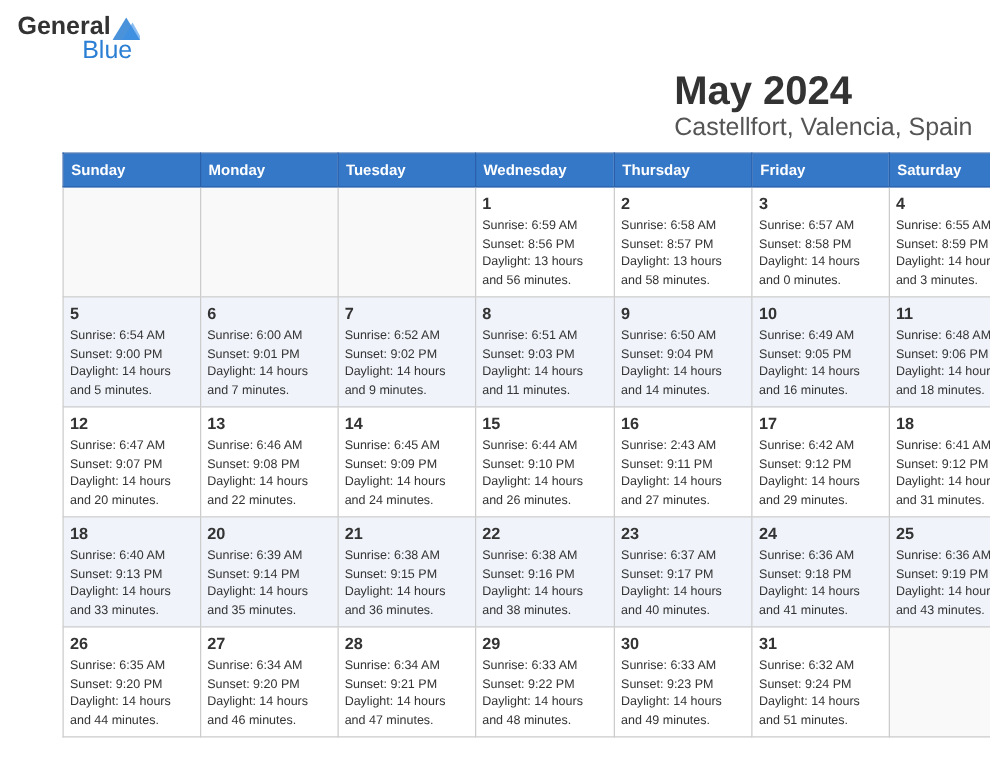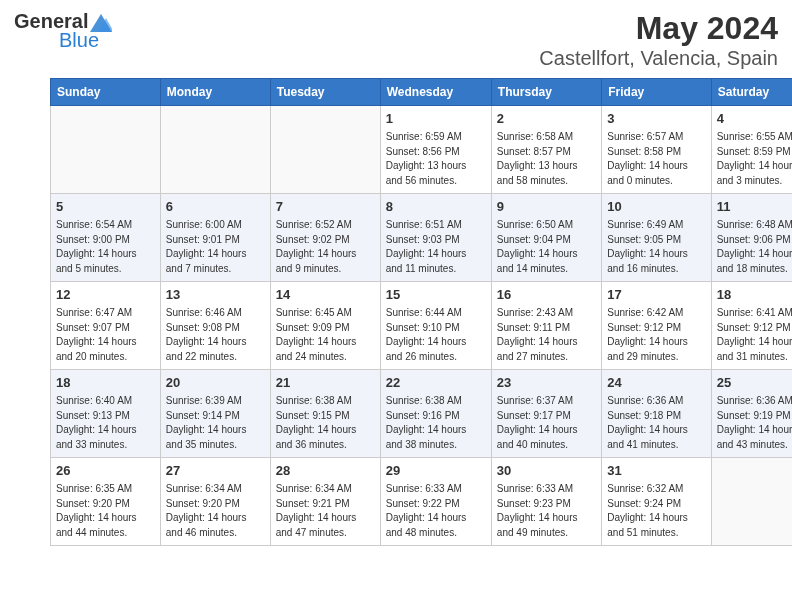"General" .logo { align-items: flex-start -> center }
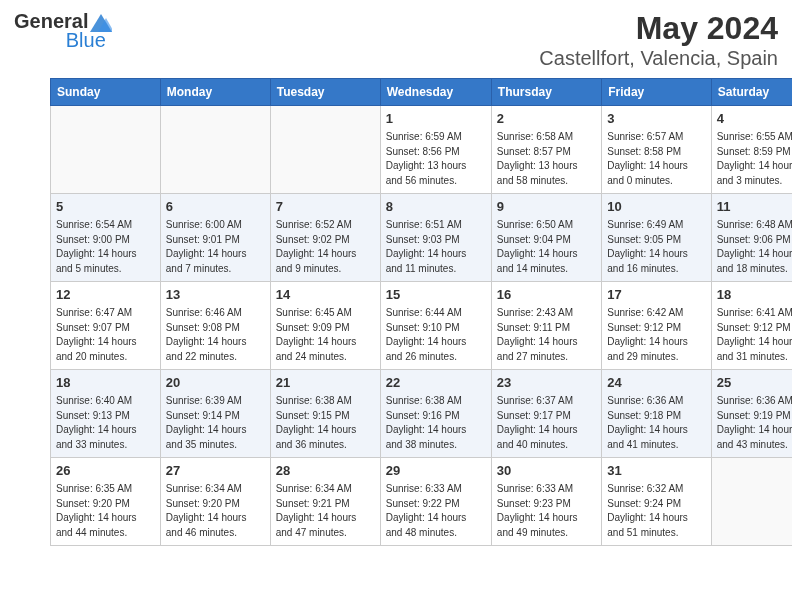"May 2024" .title-block { margin-top: none -> 44px; text-align: right -> none }
